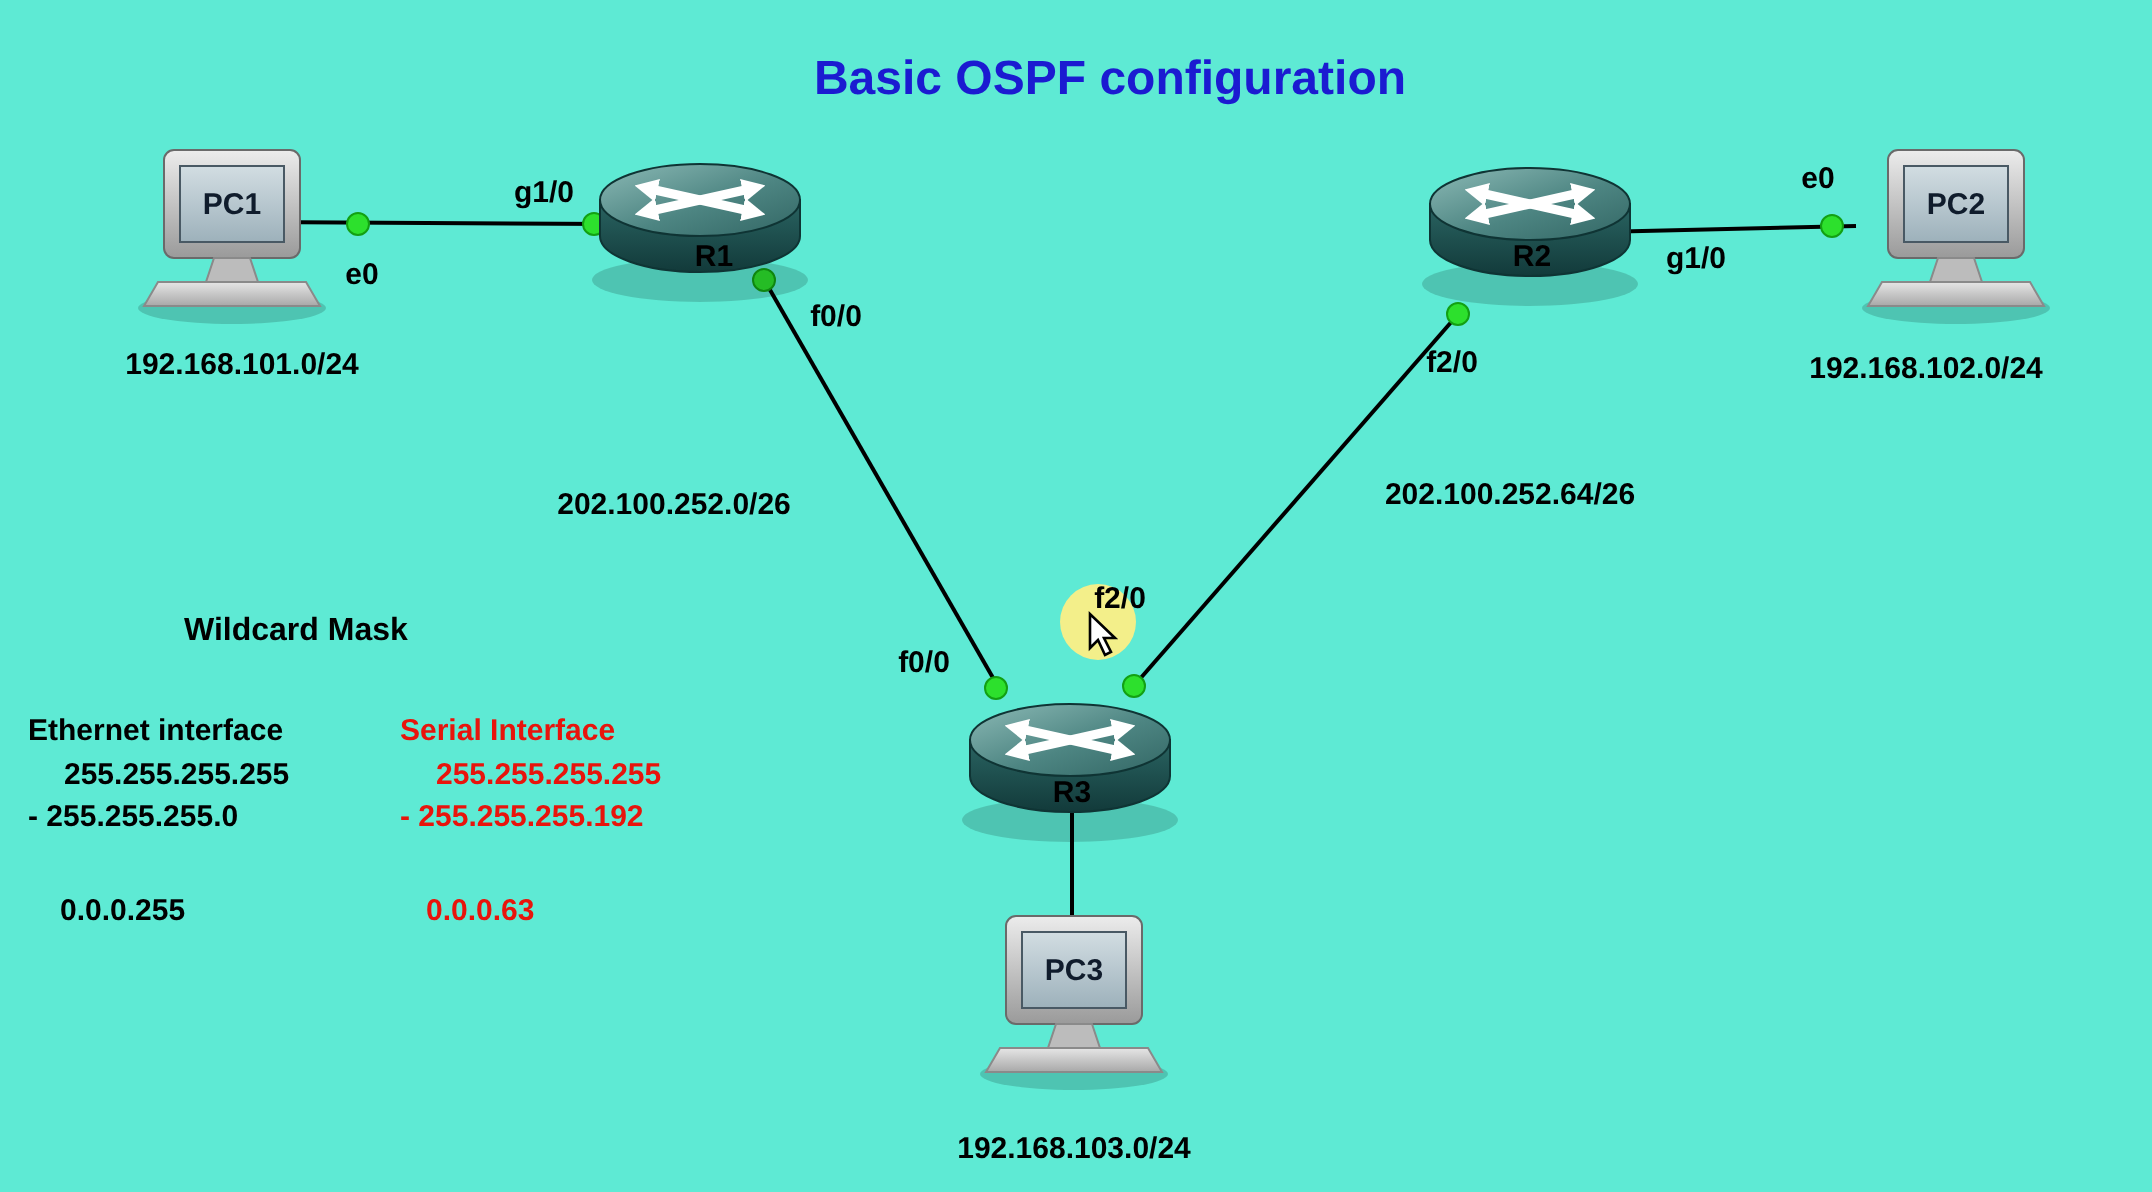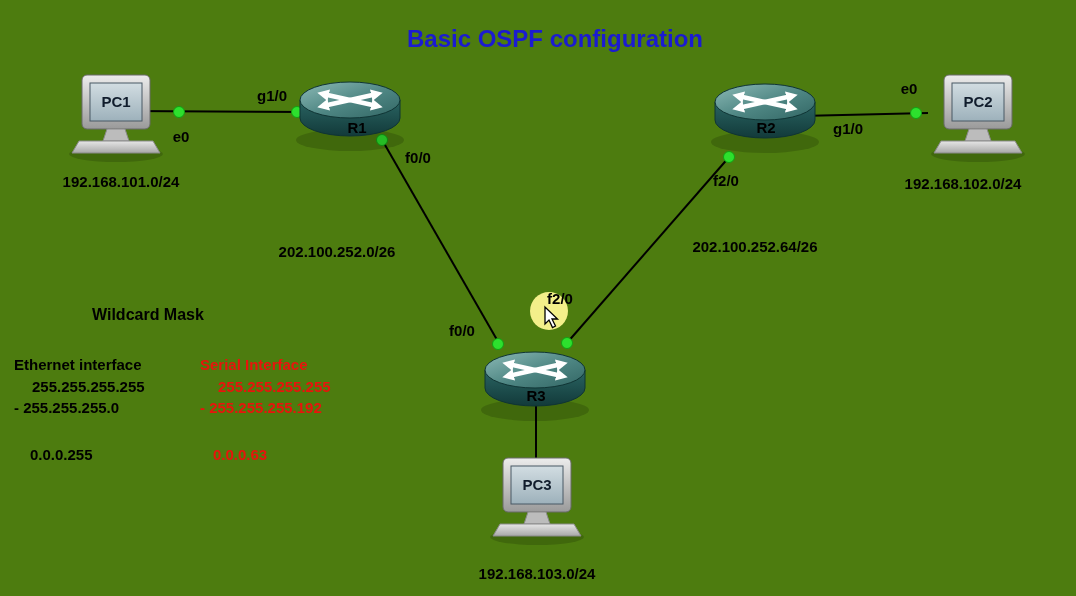"Basic OSPF configuration" .canvas { background: #4d7c0f -> #5eead4 }
